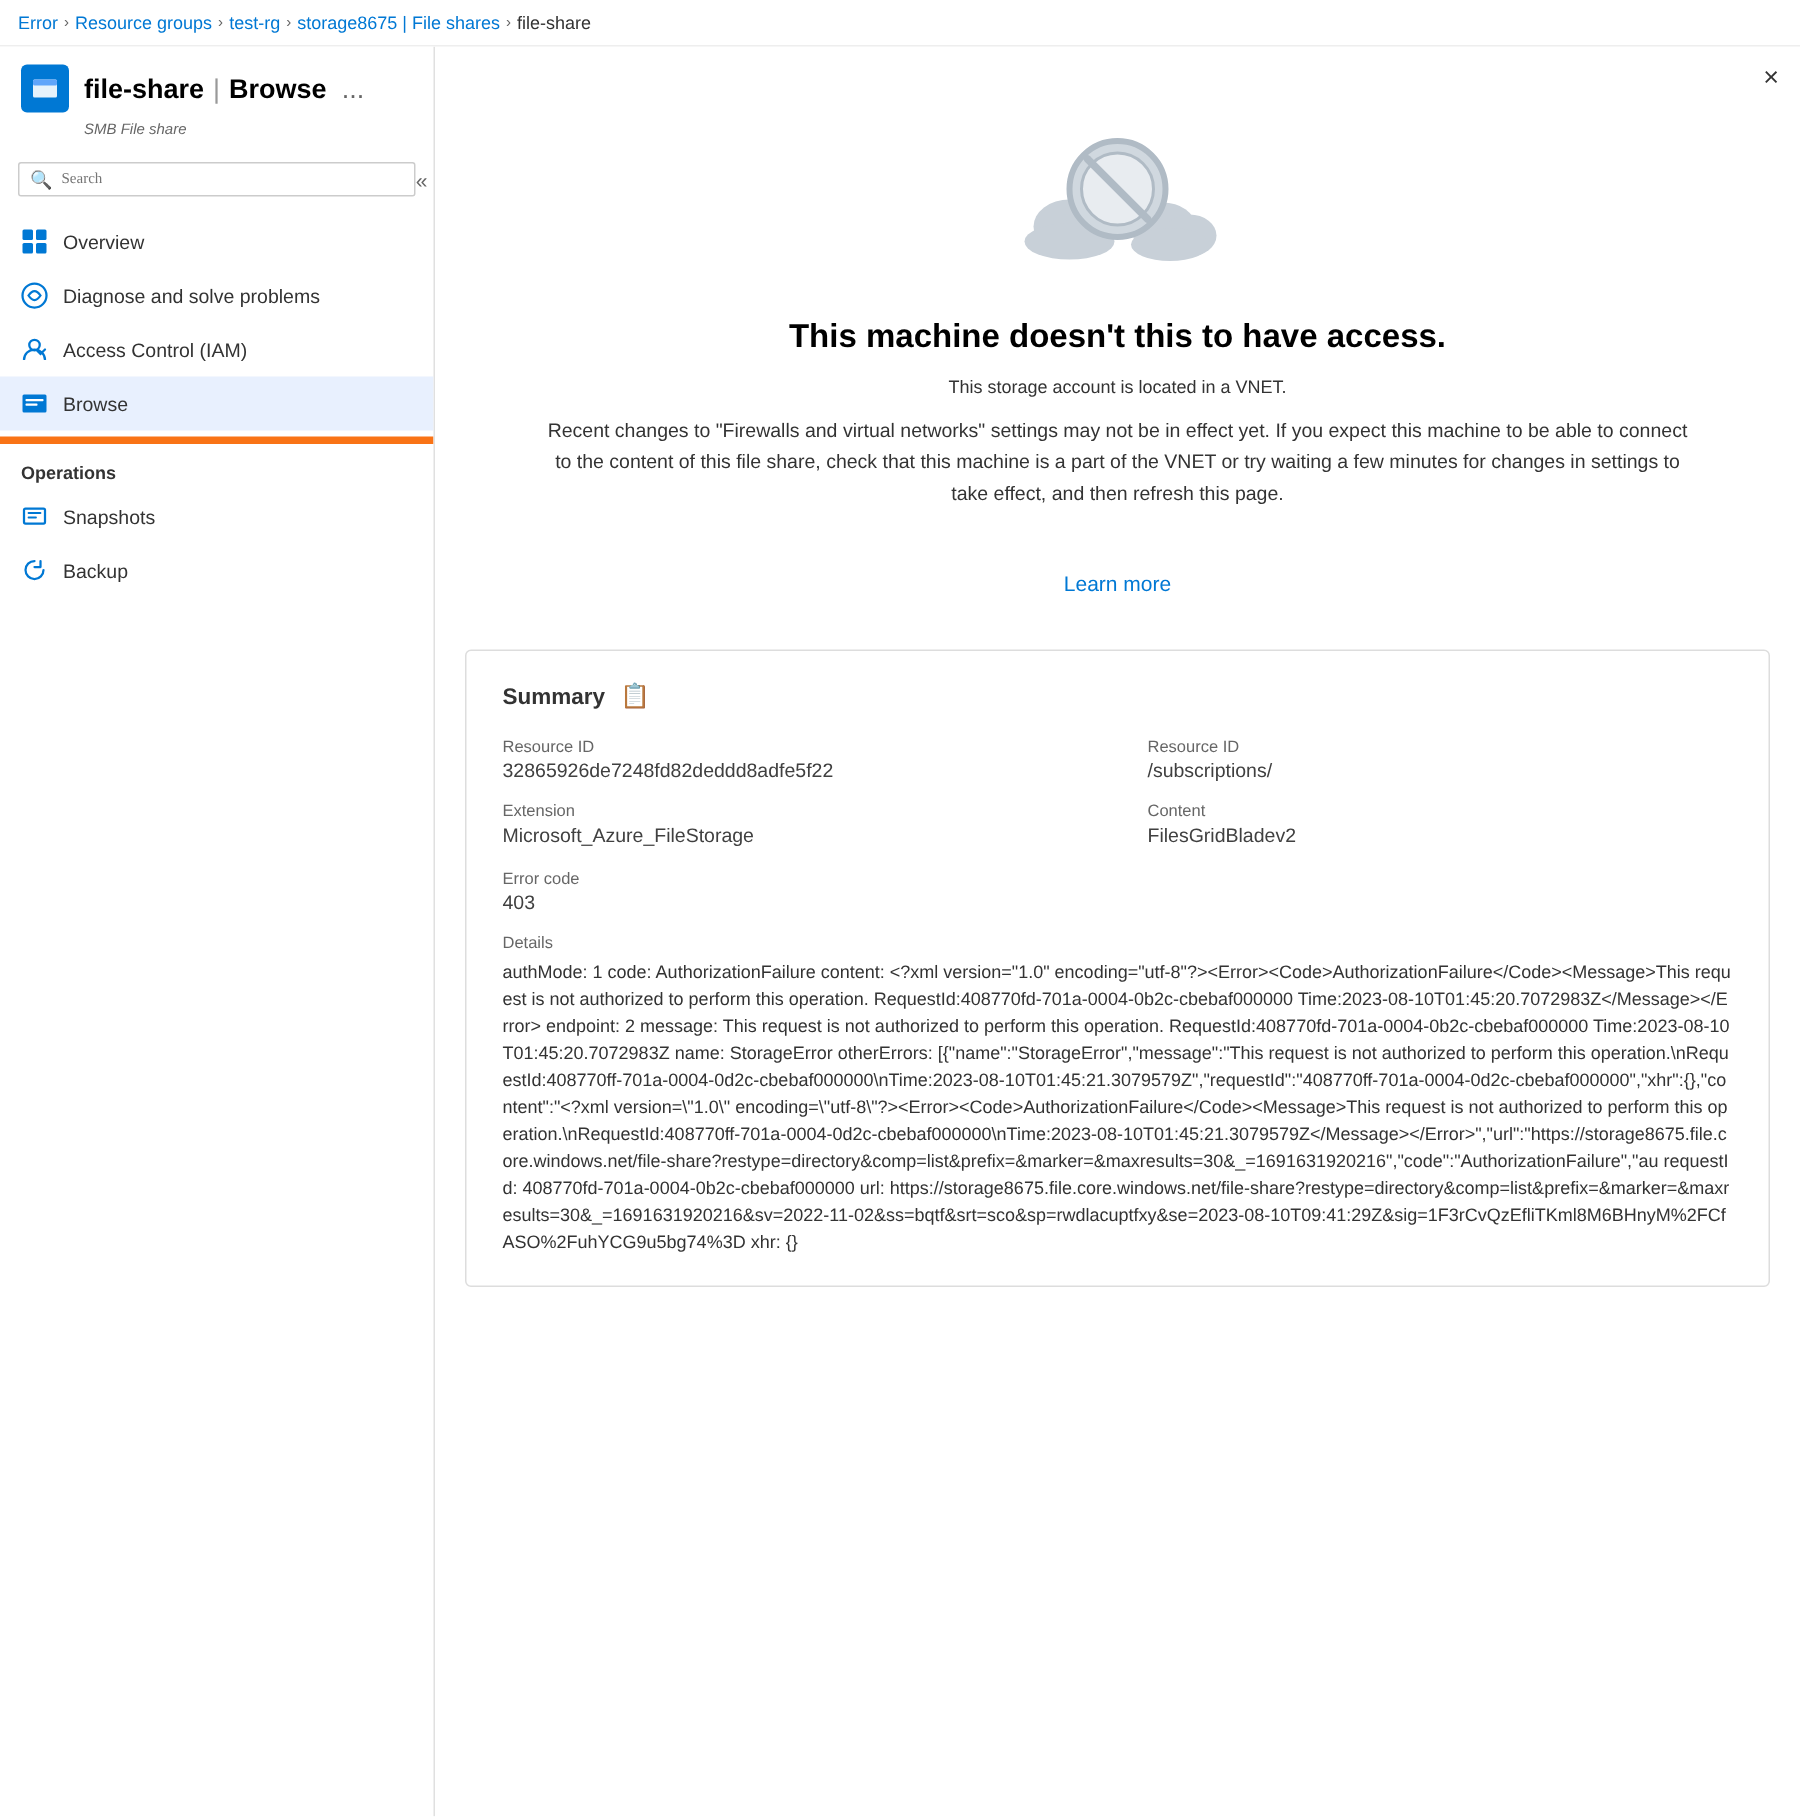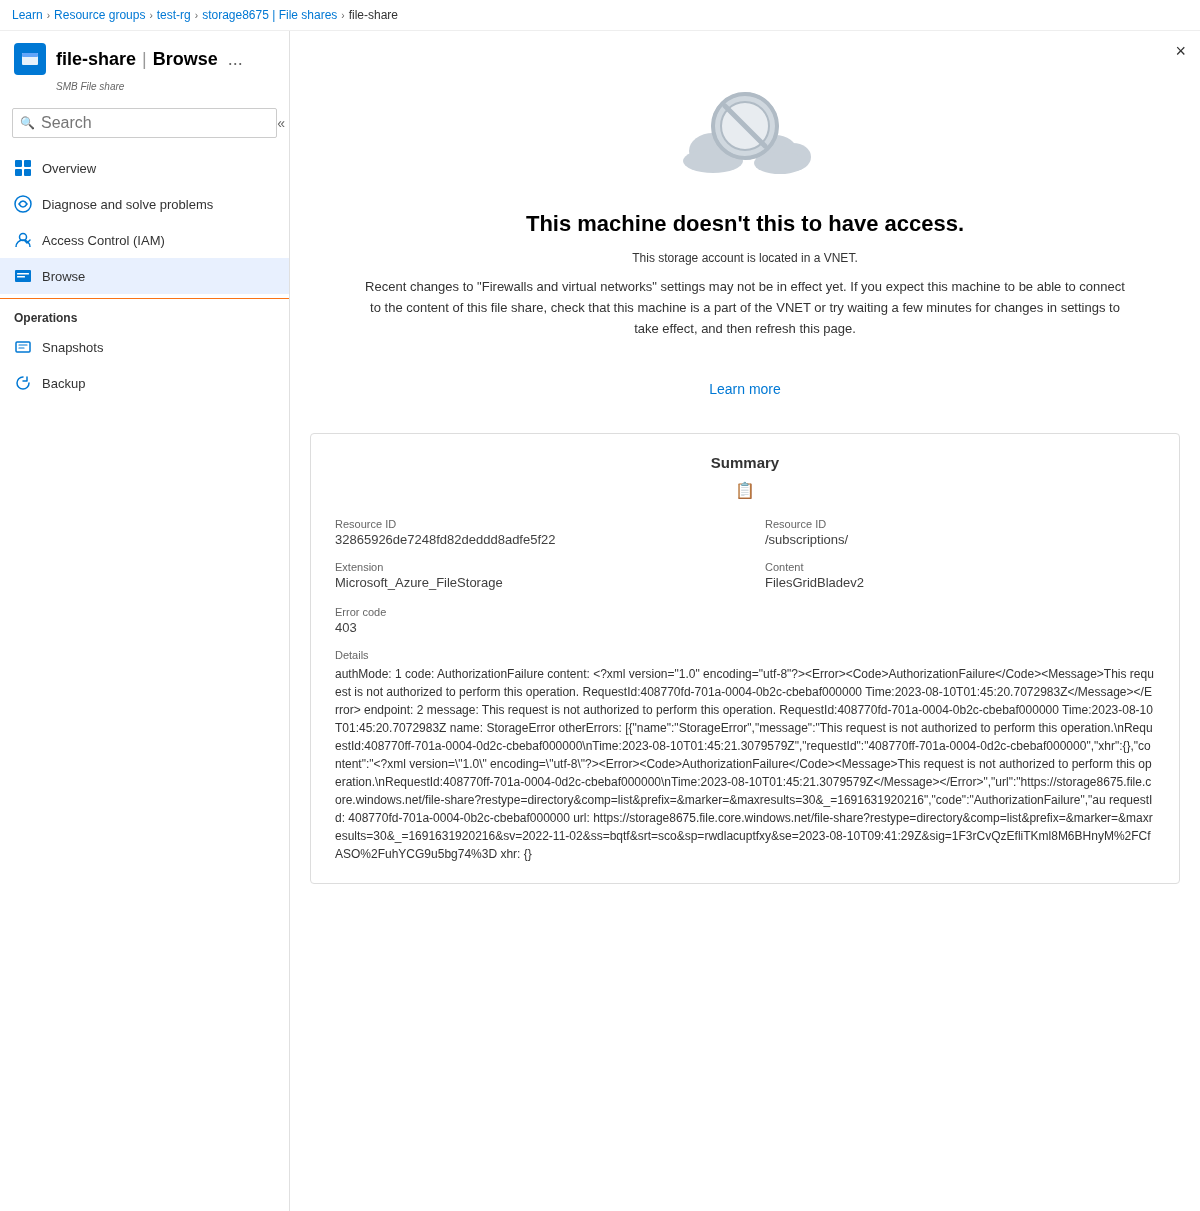"Learn" a { text: Learn -> Error }
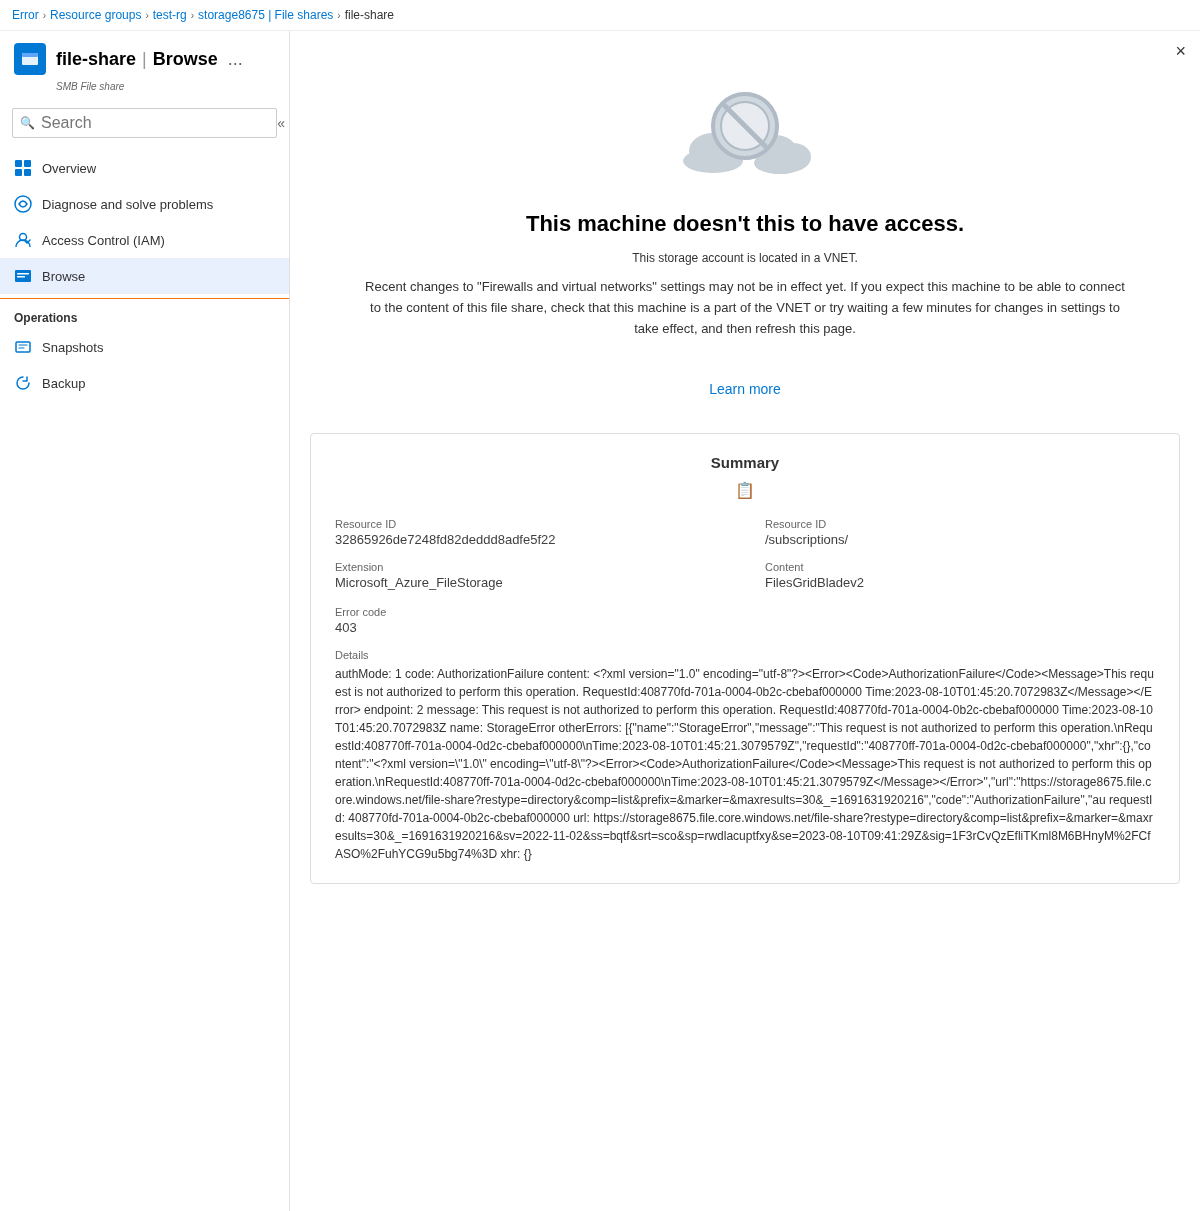"Search" .sidebar-search input { font-family: none -> Liberation Serif, serif; font-size: 16px -> 10px }
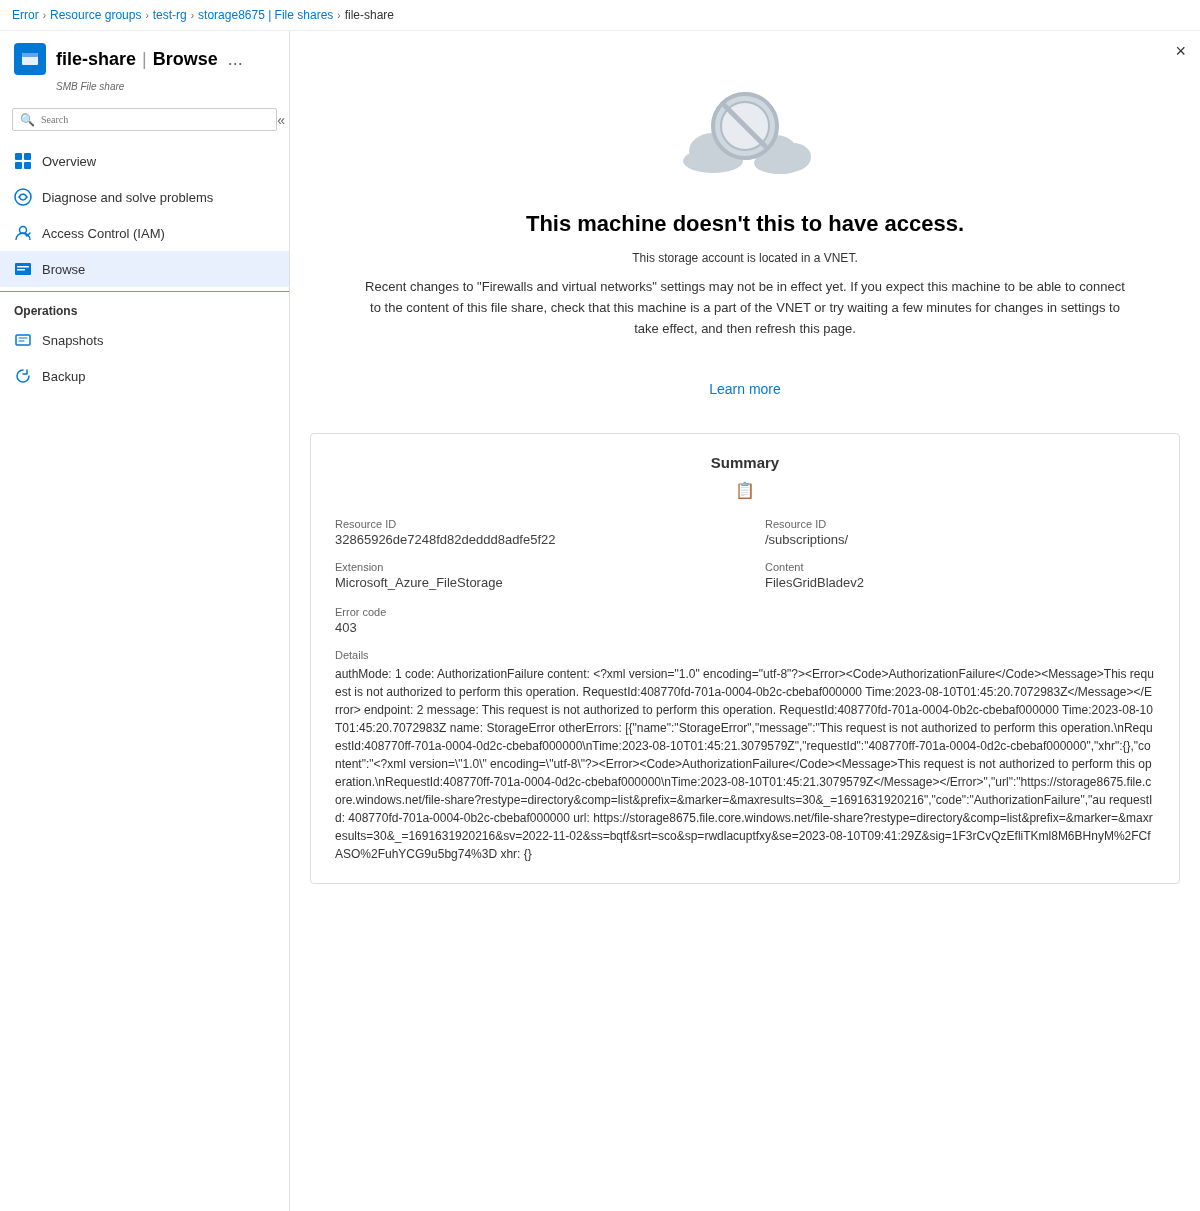"Operations" .nav-section-label { border-top: 1px solid #f97316 -> 5px solid #f97316 }
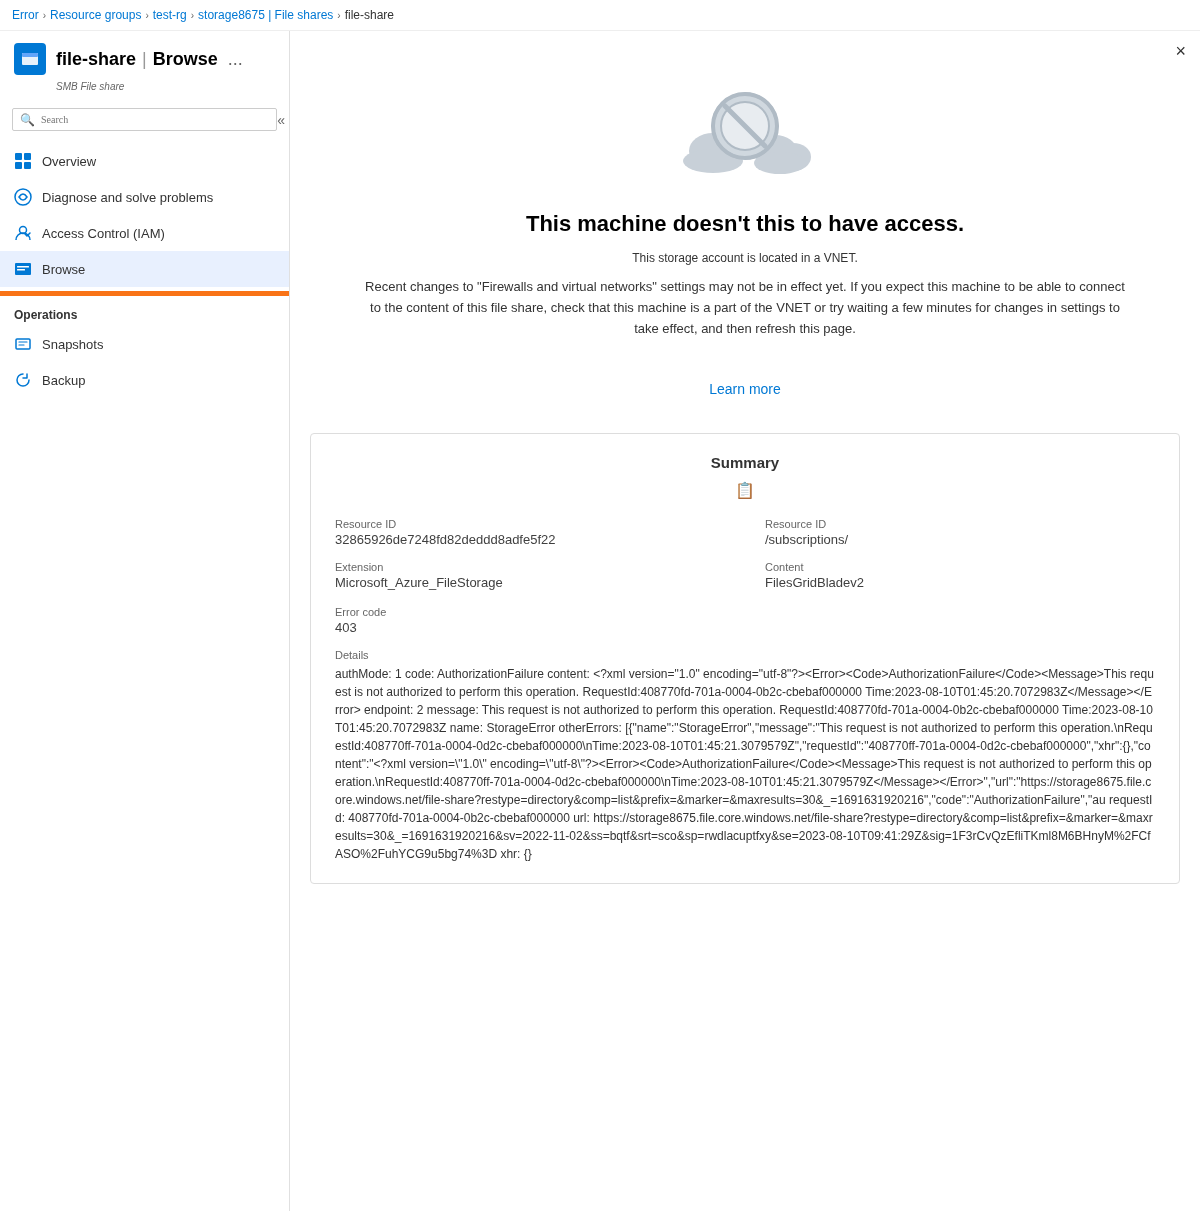"Summary" .summary-header { flex-direction: column -> none }
